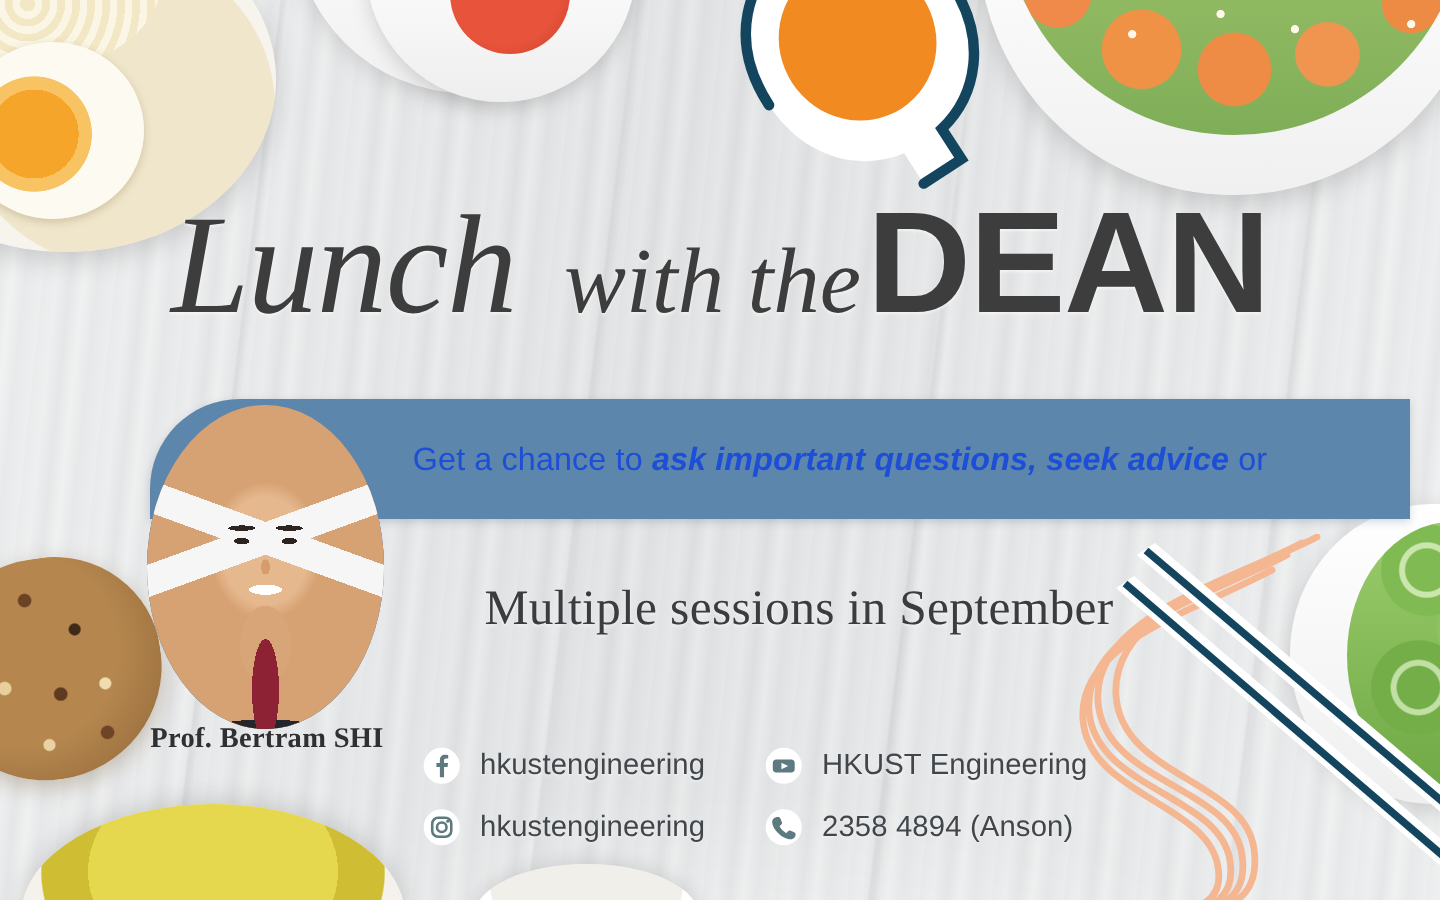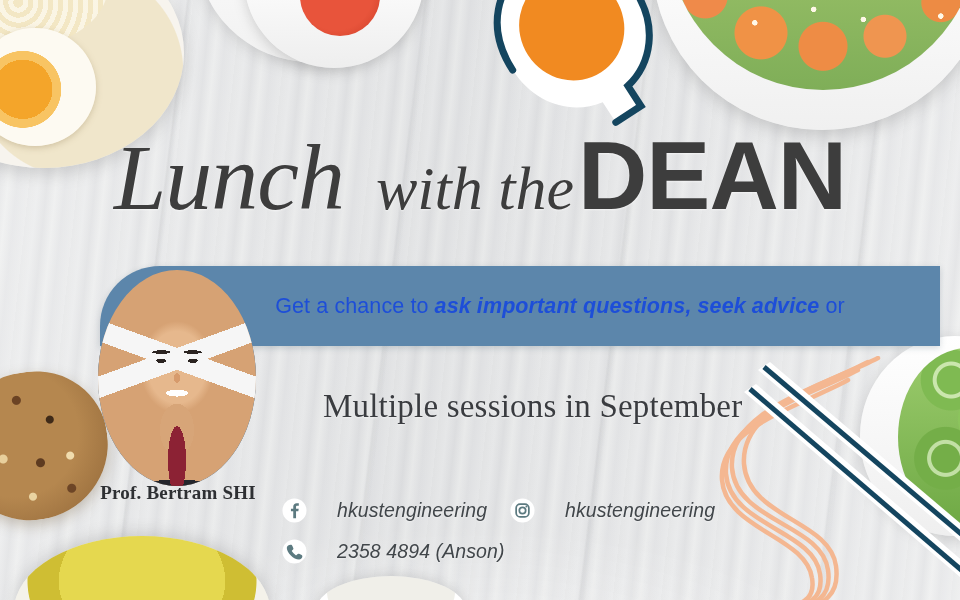"hkustengineering" .contact-item { font-style: italic -> none; gap: 30px -> 13px }
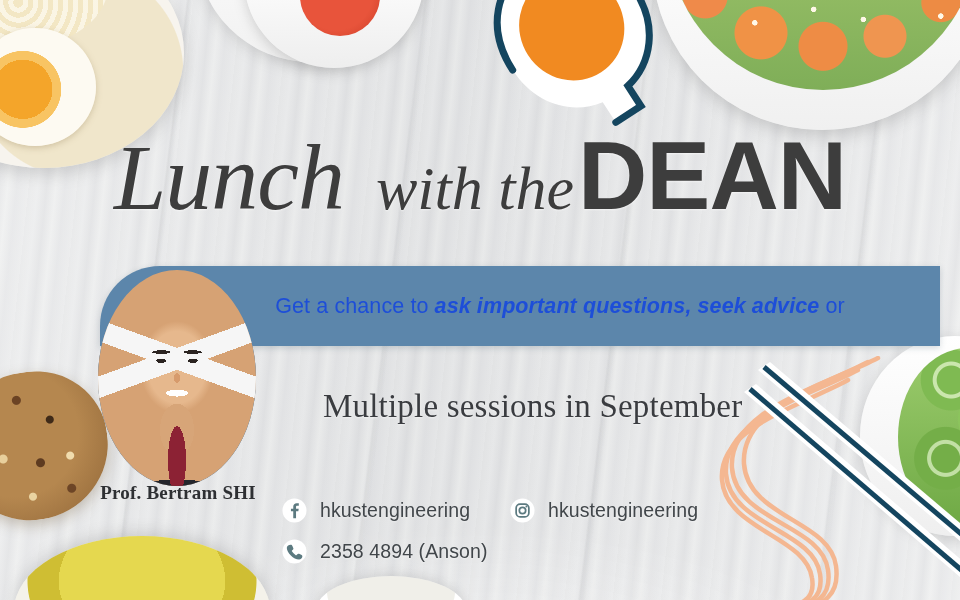"HKUST Engineering" div.contact-item { html: none -> <div> <svg> <circle></circle> <rect></rect> <polygon></polygon> </svg> <span>HKUST Engineering</span> </div> }
